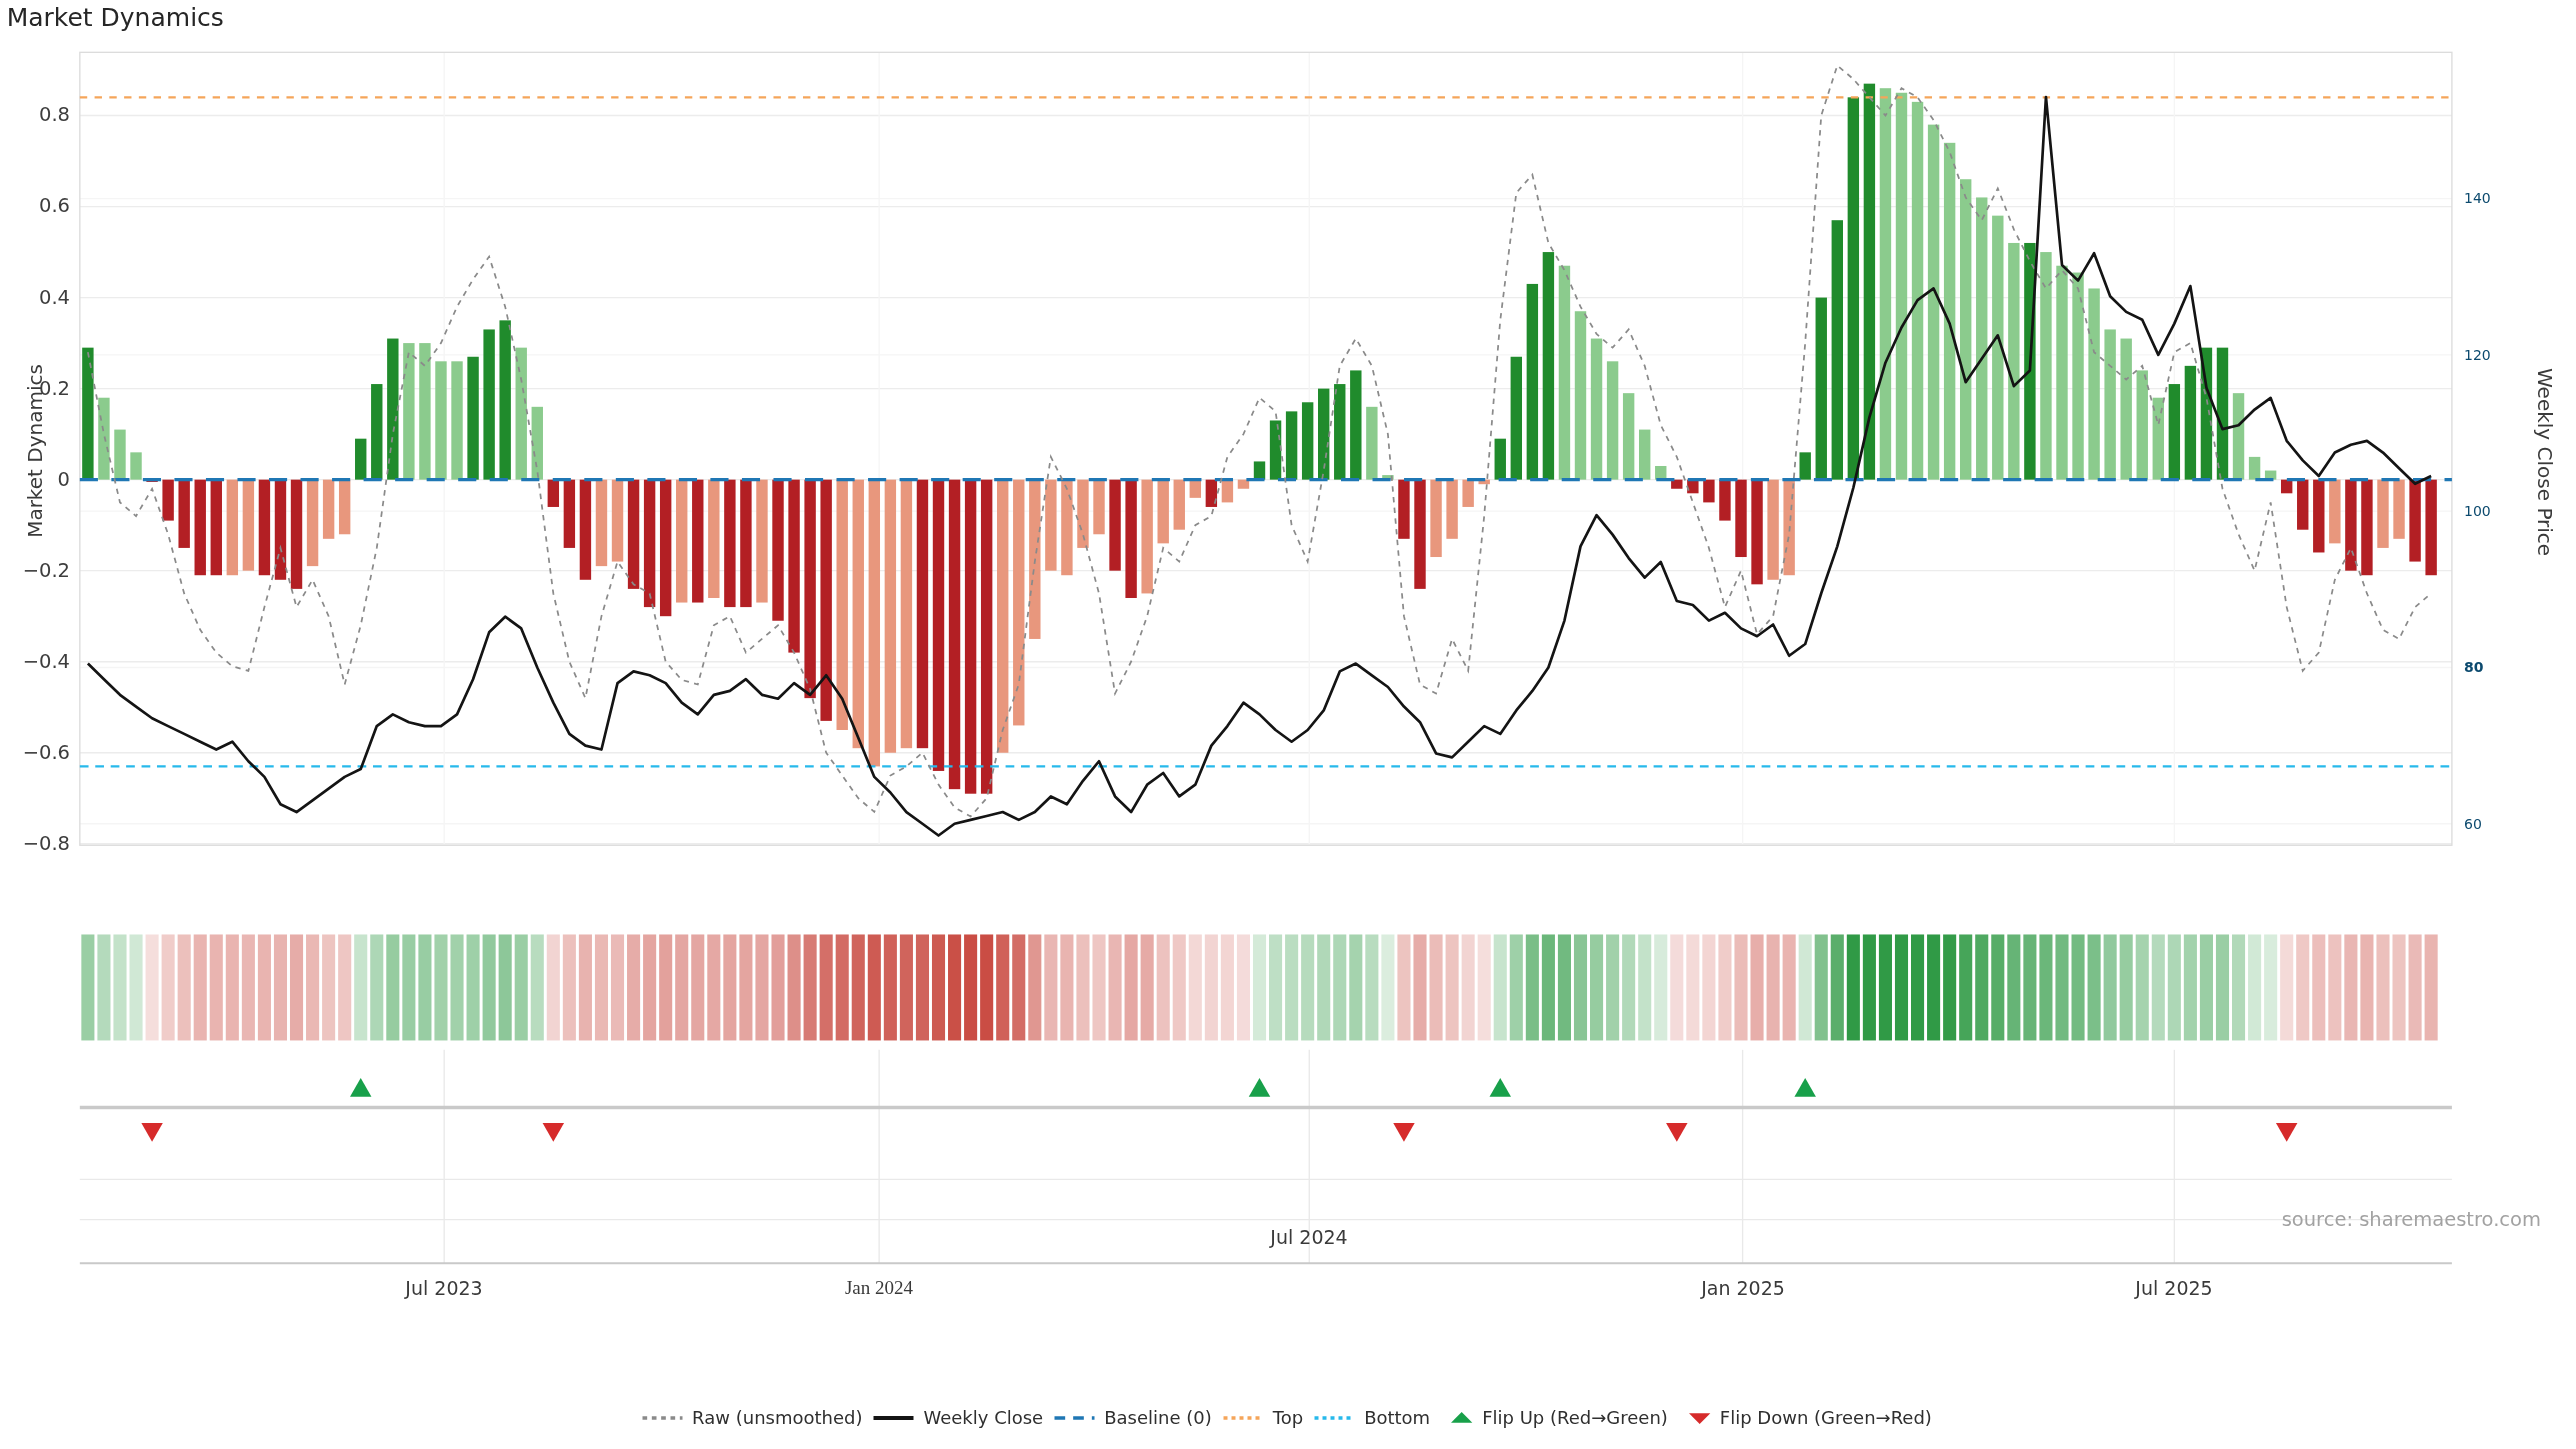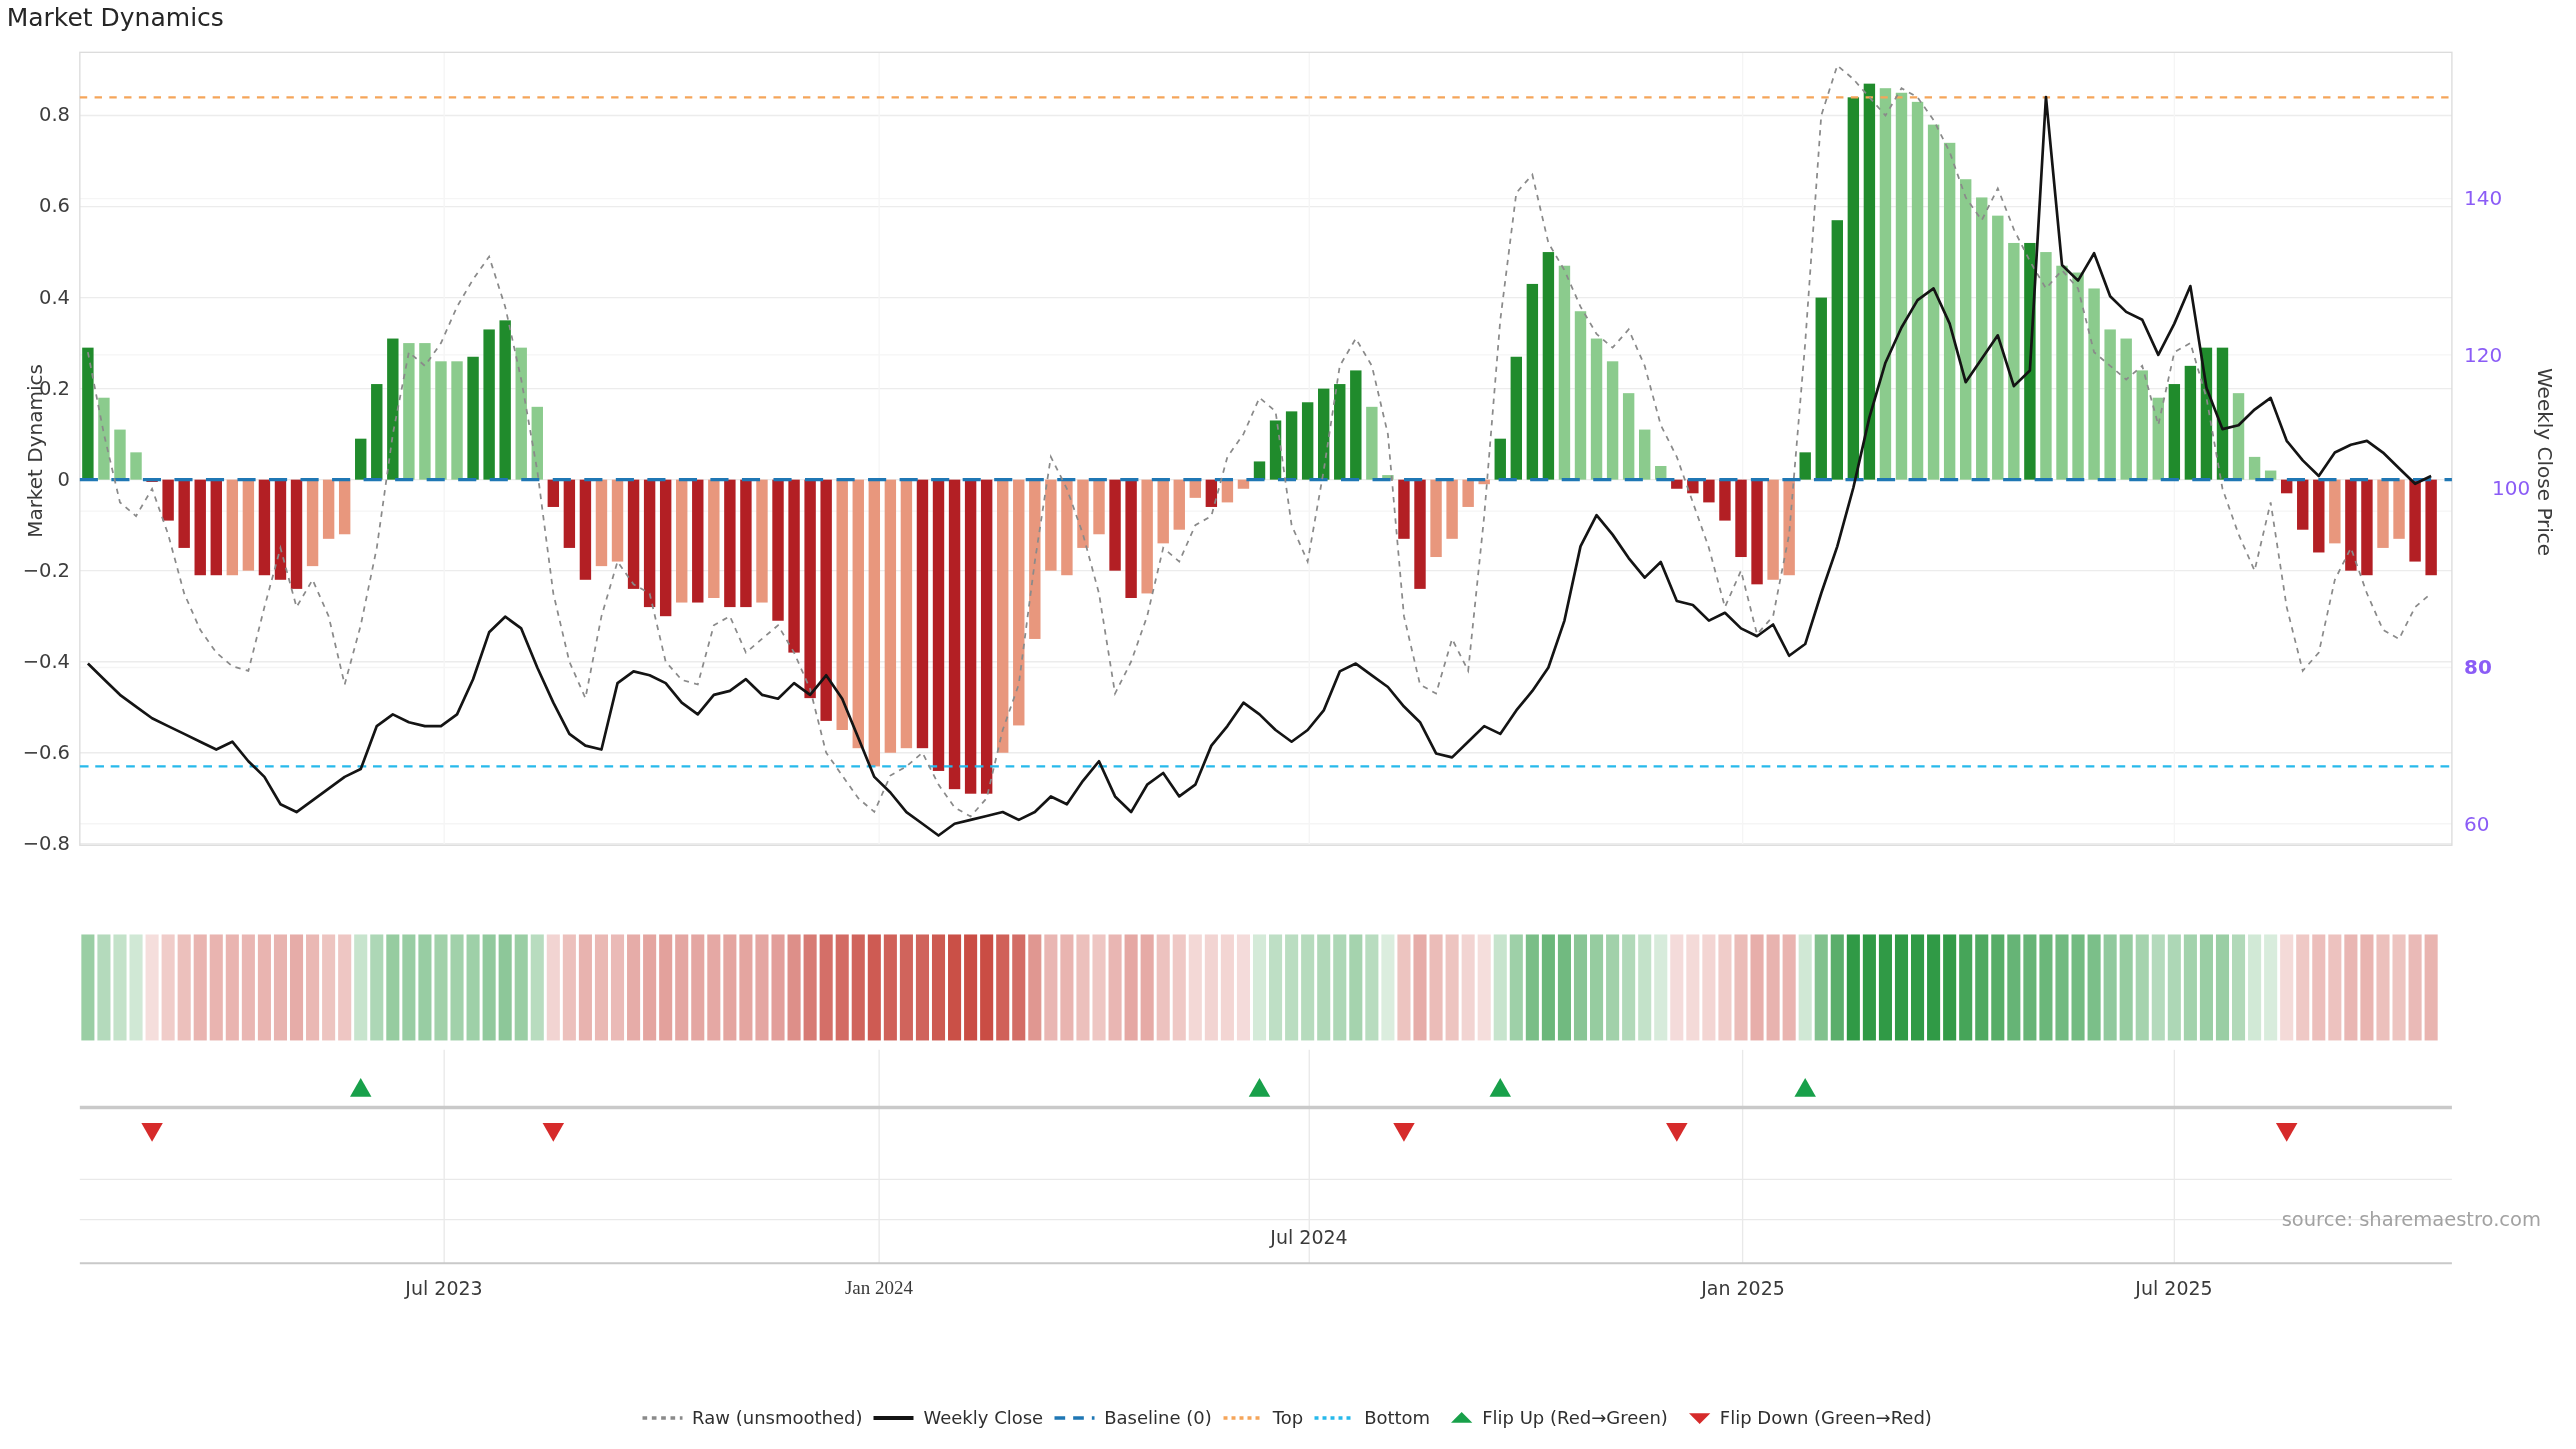"140" .ytick-r { color: #8b5cf6 -> #0c4a6e; font-size: 20px -> 14px }
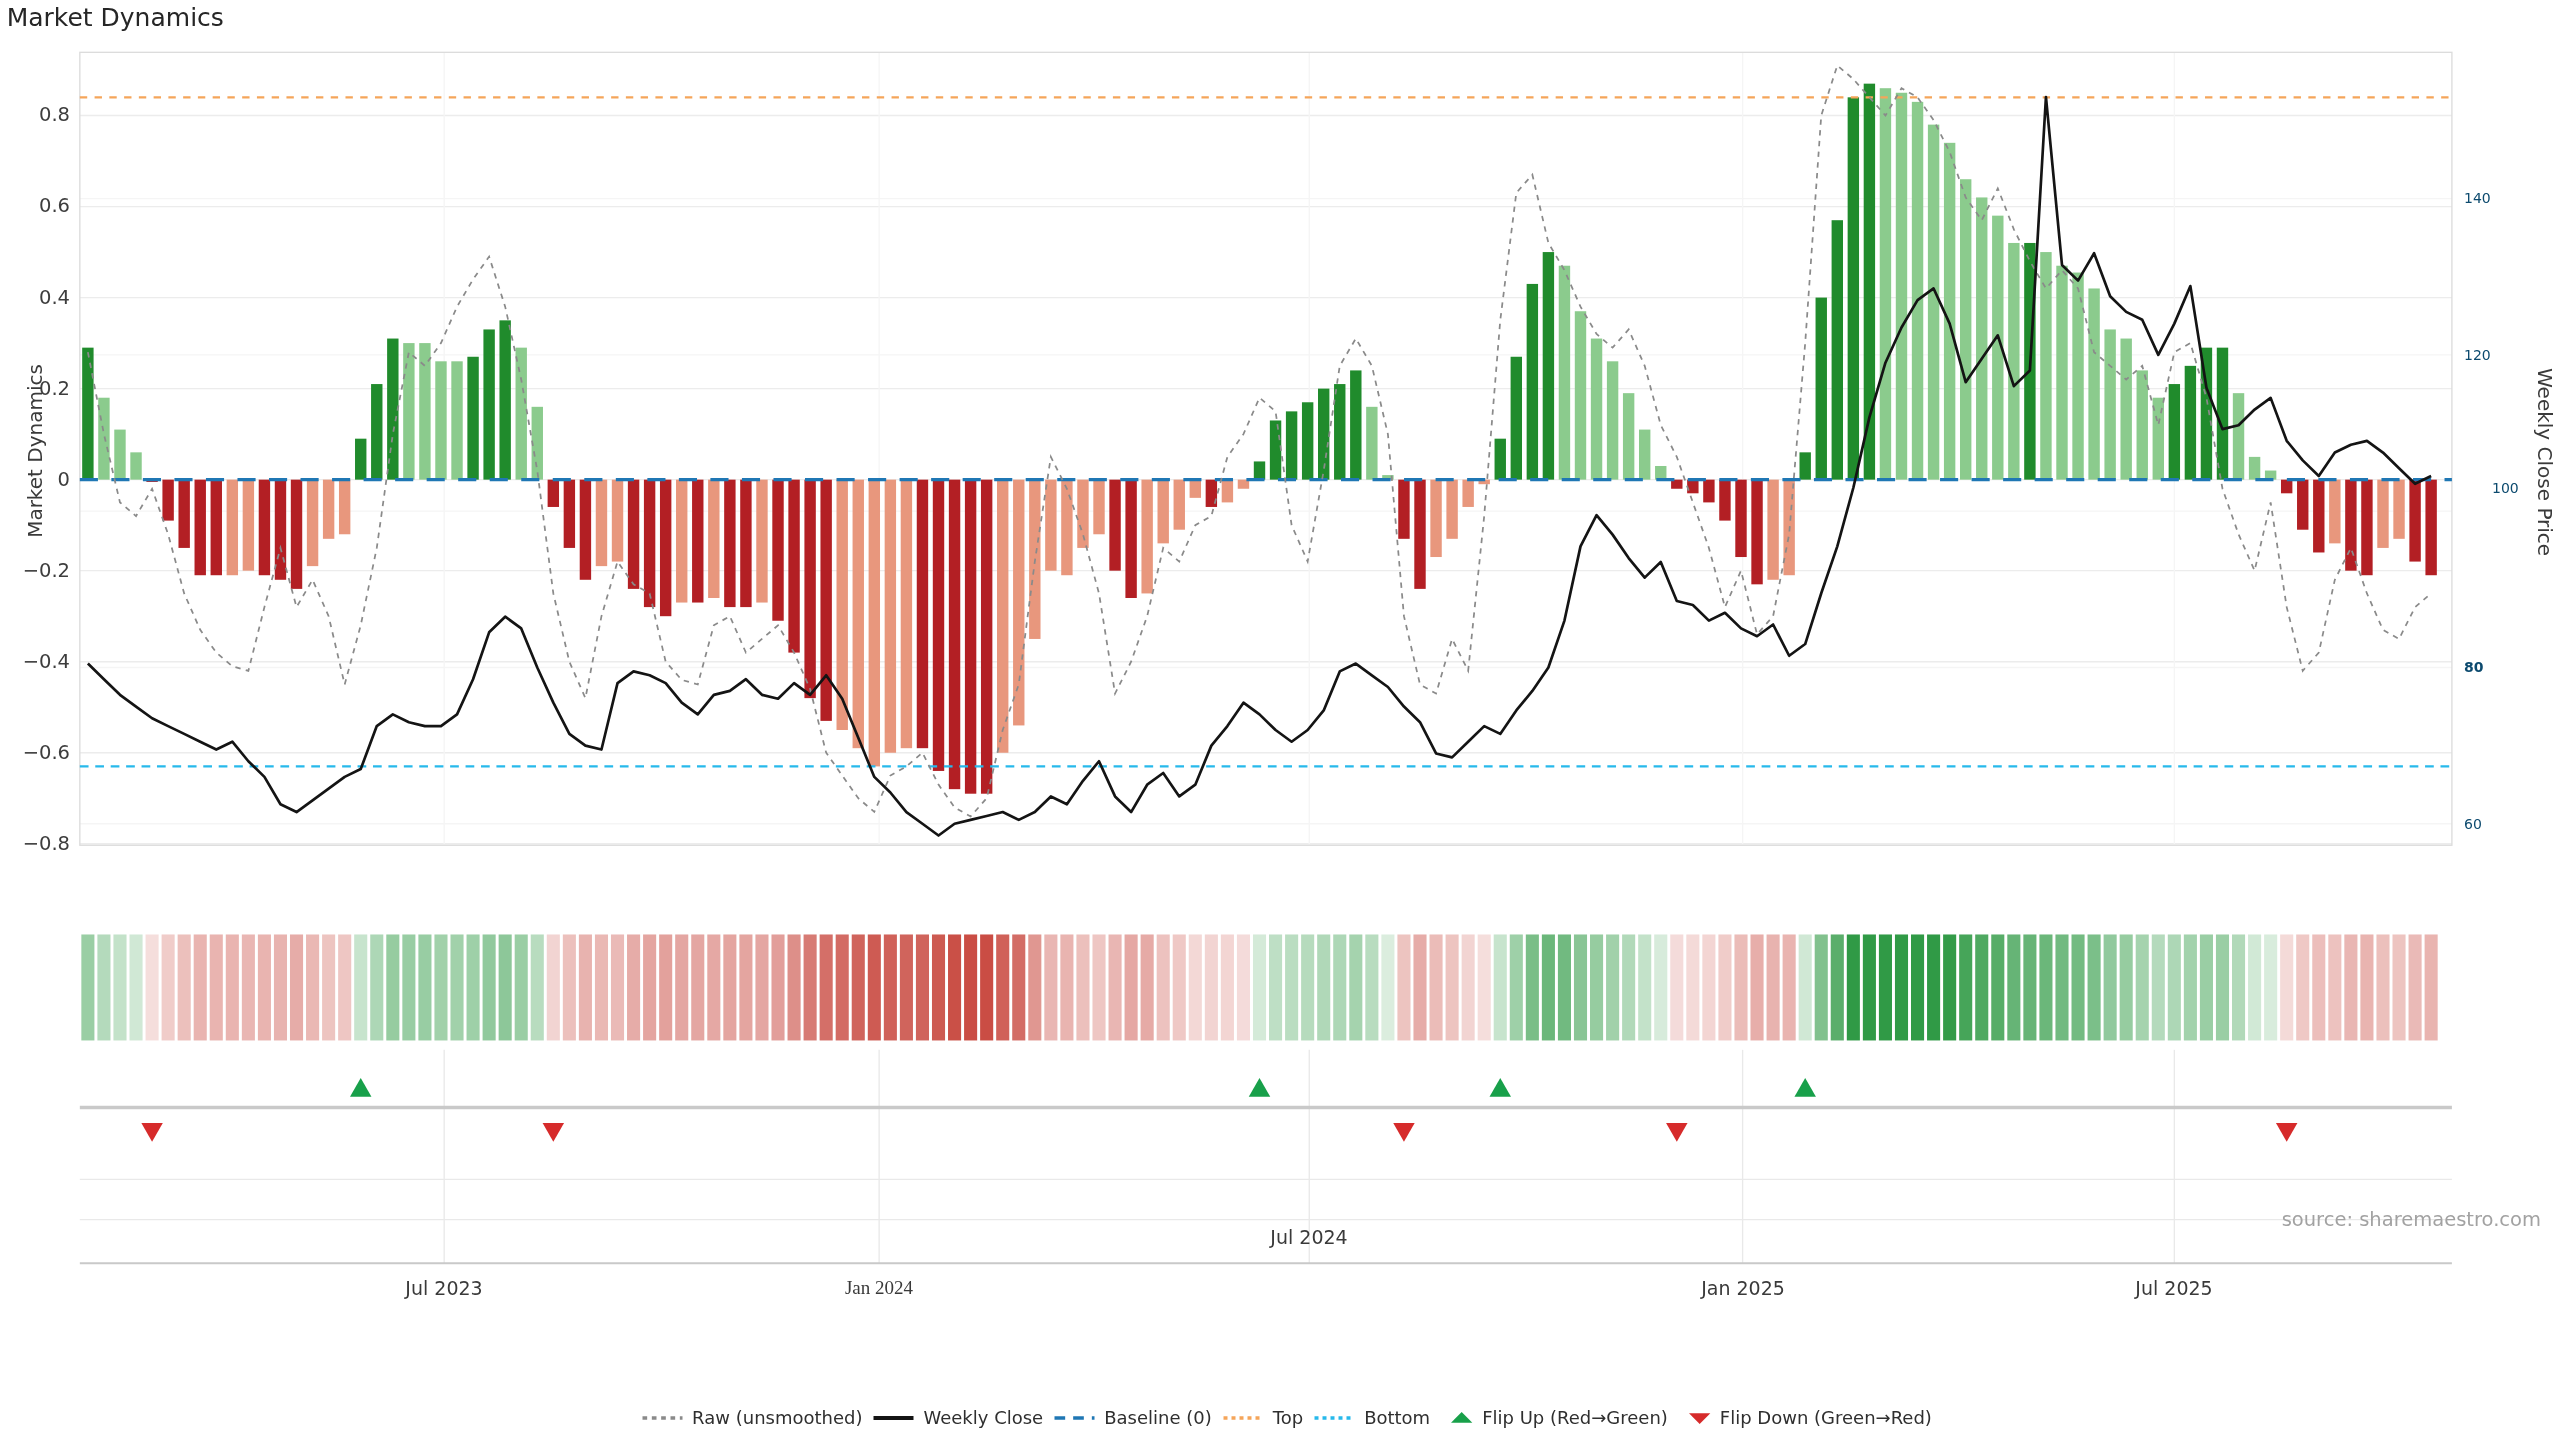"100" div.ytick-r { margin-left: 28px -> none; top: 476px -> 499px }
